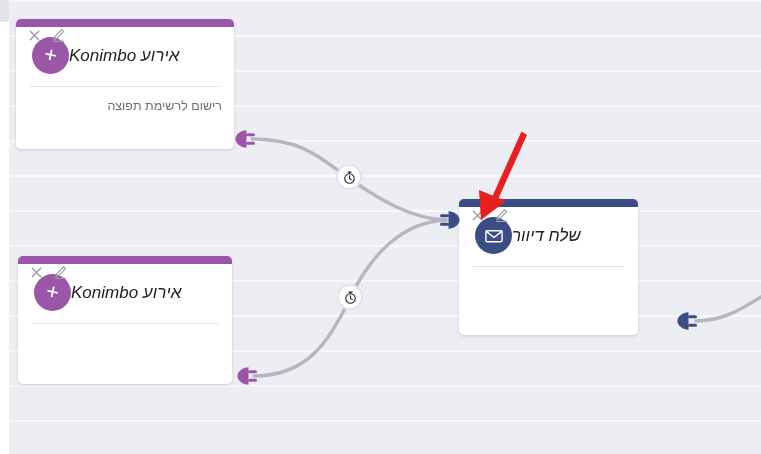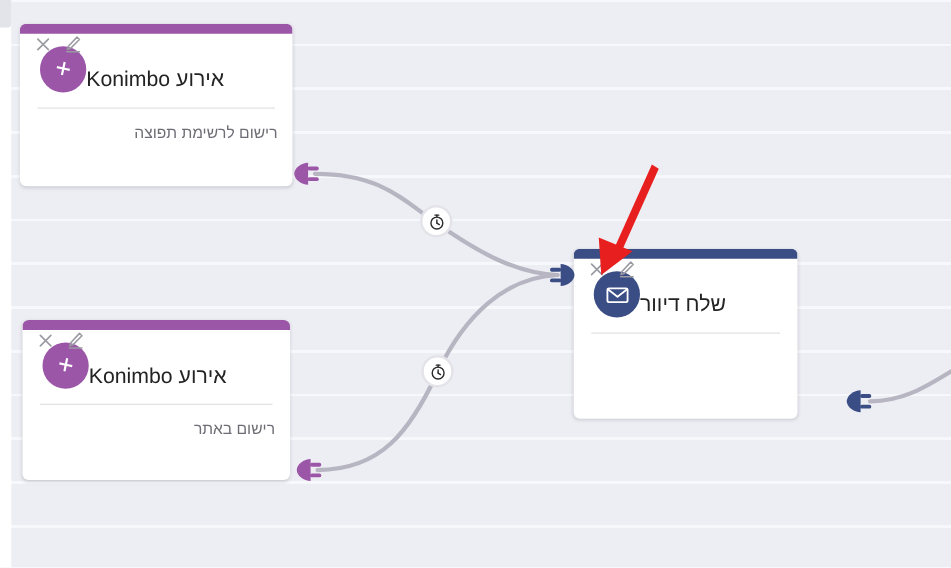"אירוע Konimbo" .card-head { align-items: flex-end -> center; font-style: none -> italic }
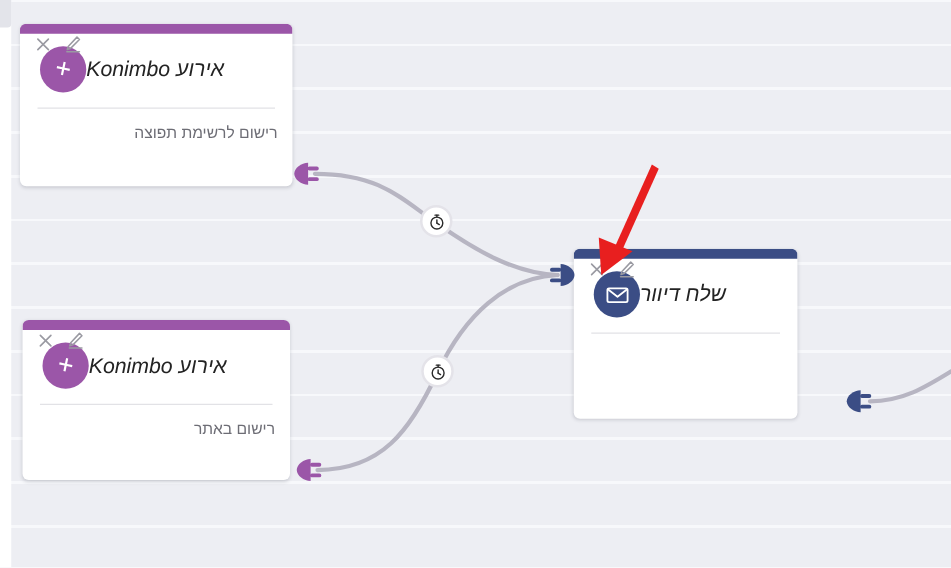"רישום באתר" div.card-sub { html: <div>רישום באתר</div> -> none }
